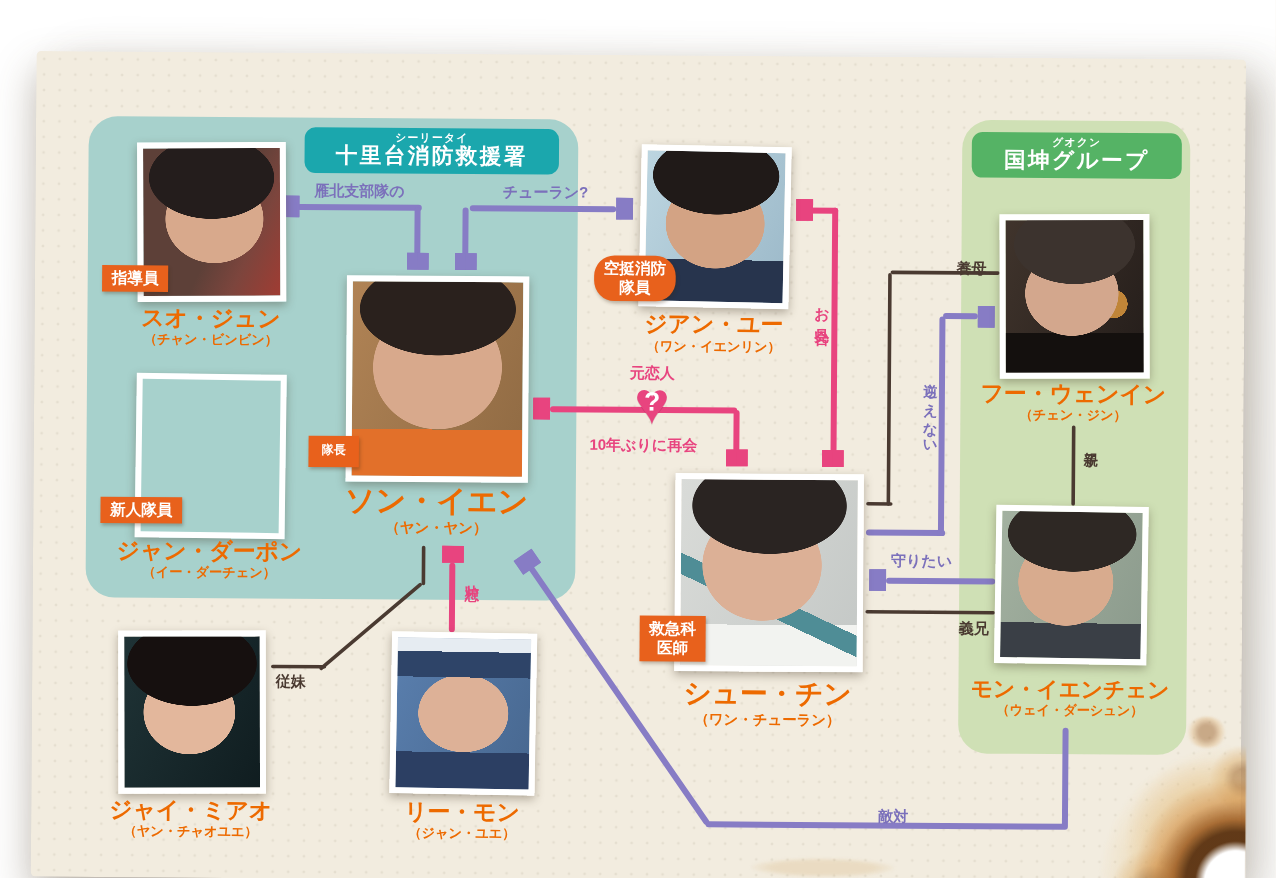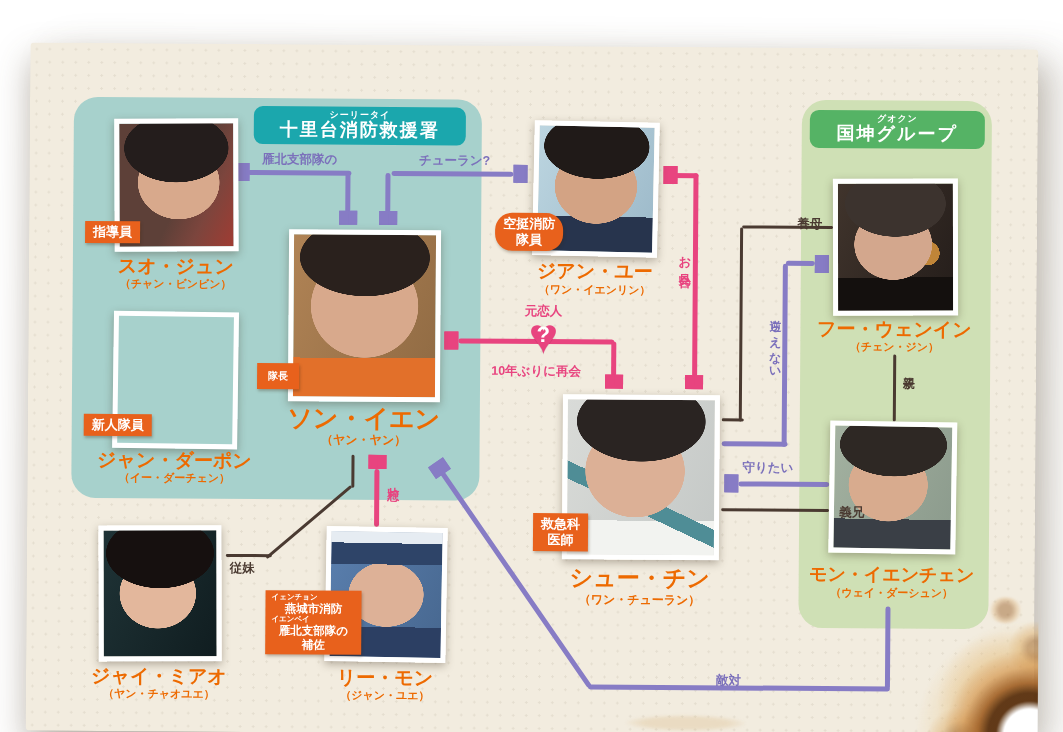"義兄" div.lbl { padding-left: 40px -> none; top: 456px -> 468px }
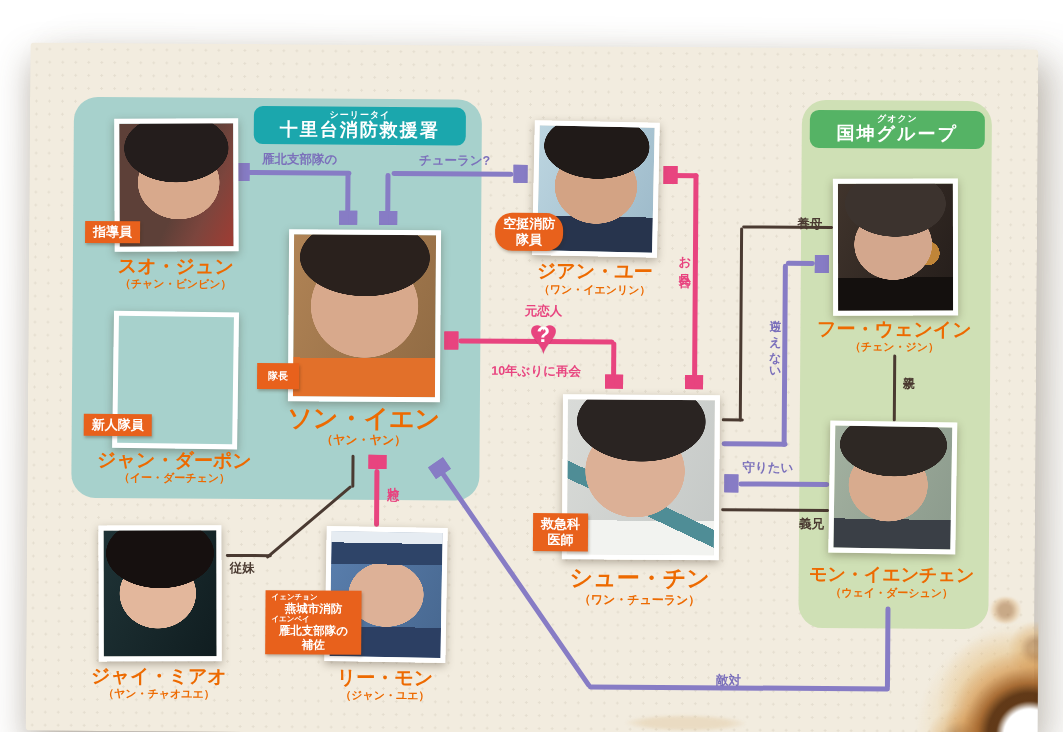"イェンチョン" div.tag { html: <div> <span>イェンチョン</span> <span>燕城市消防</span> <span>イエンベイ</span> <span>雁北支部隊の</span><br> <span>補佐</span> </div> -> none }
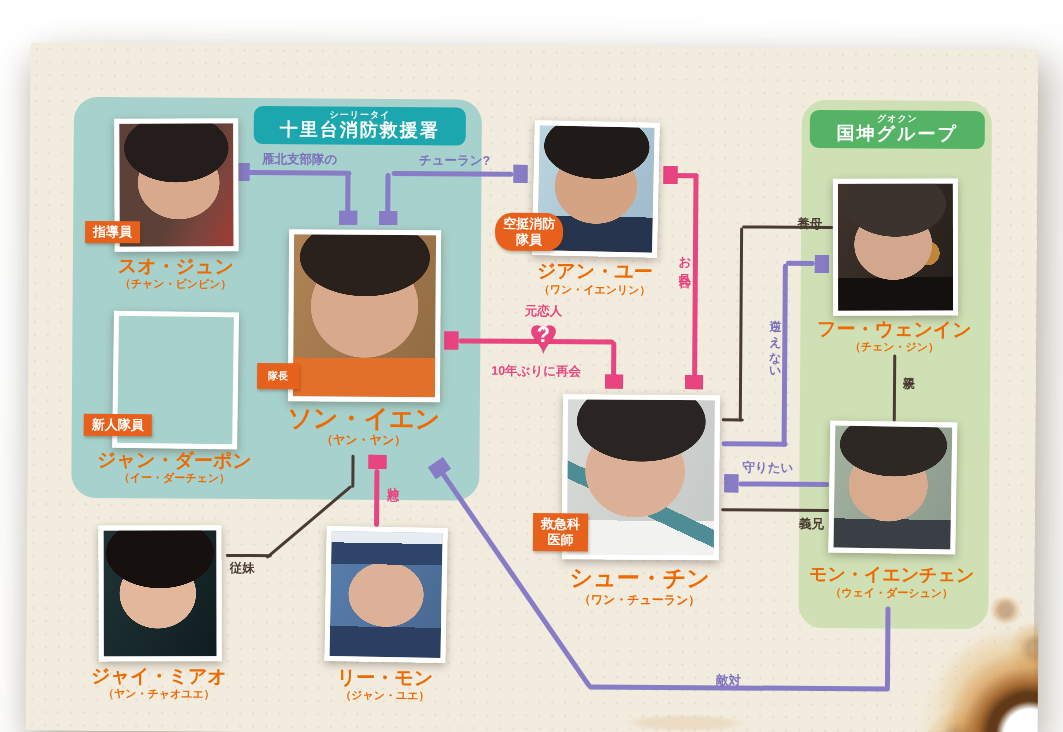"敵対" div.lbl { left: 690px -> 706px }
